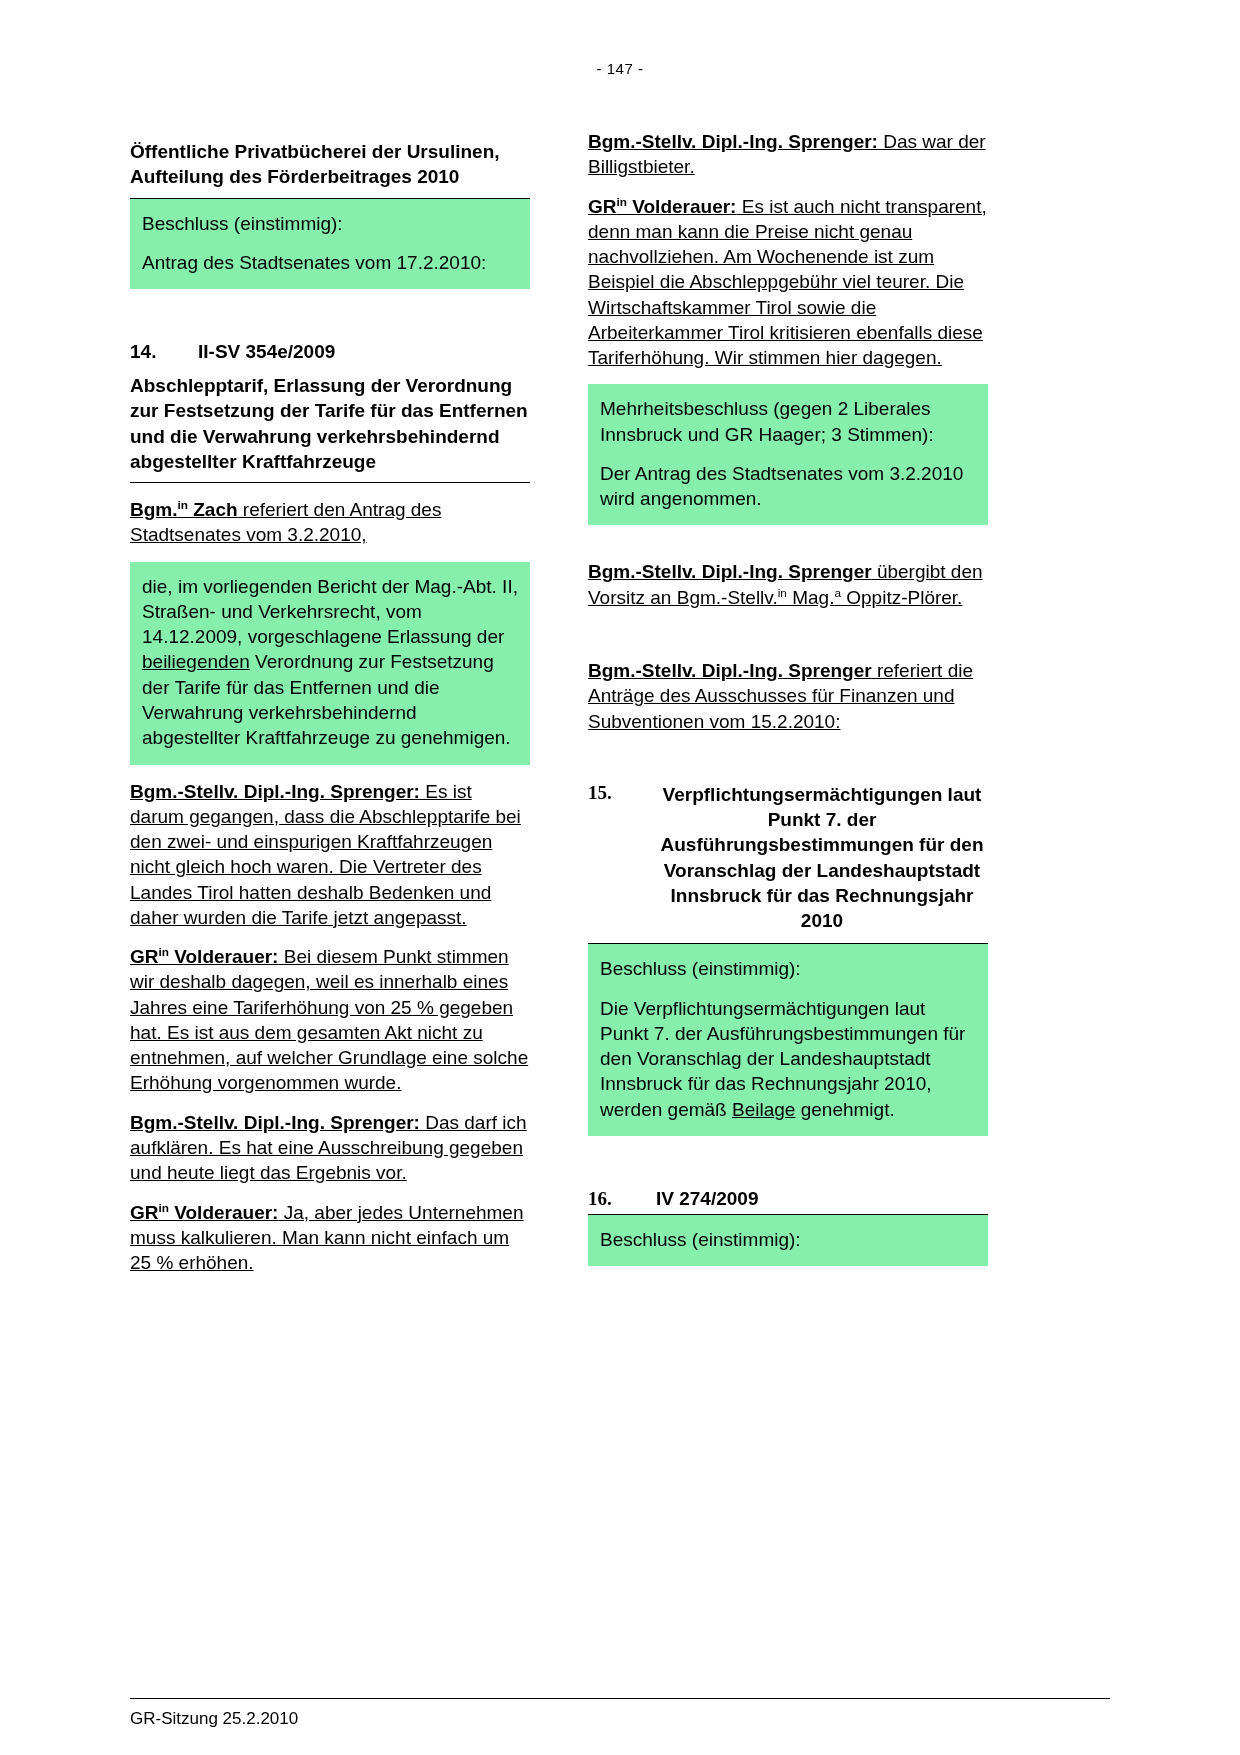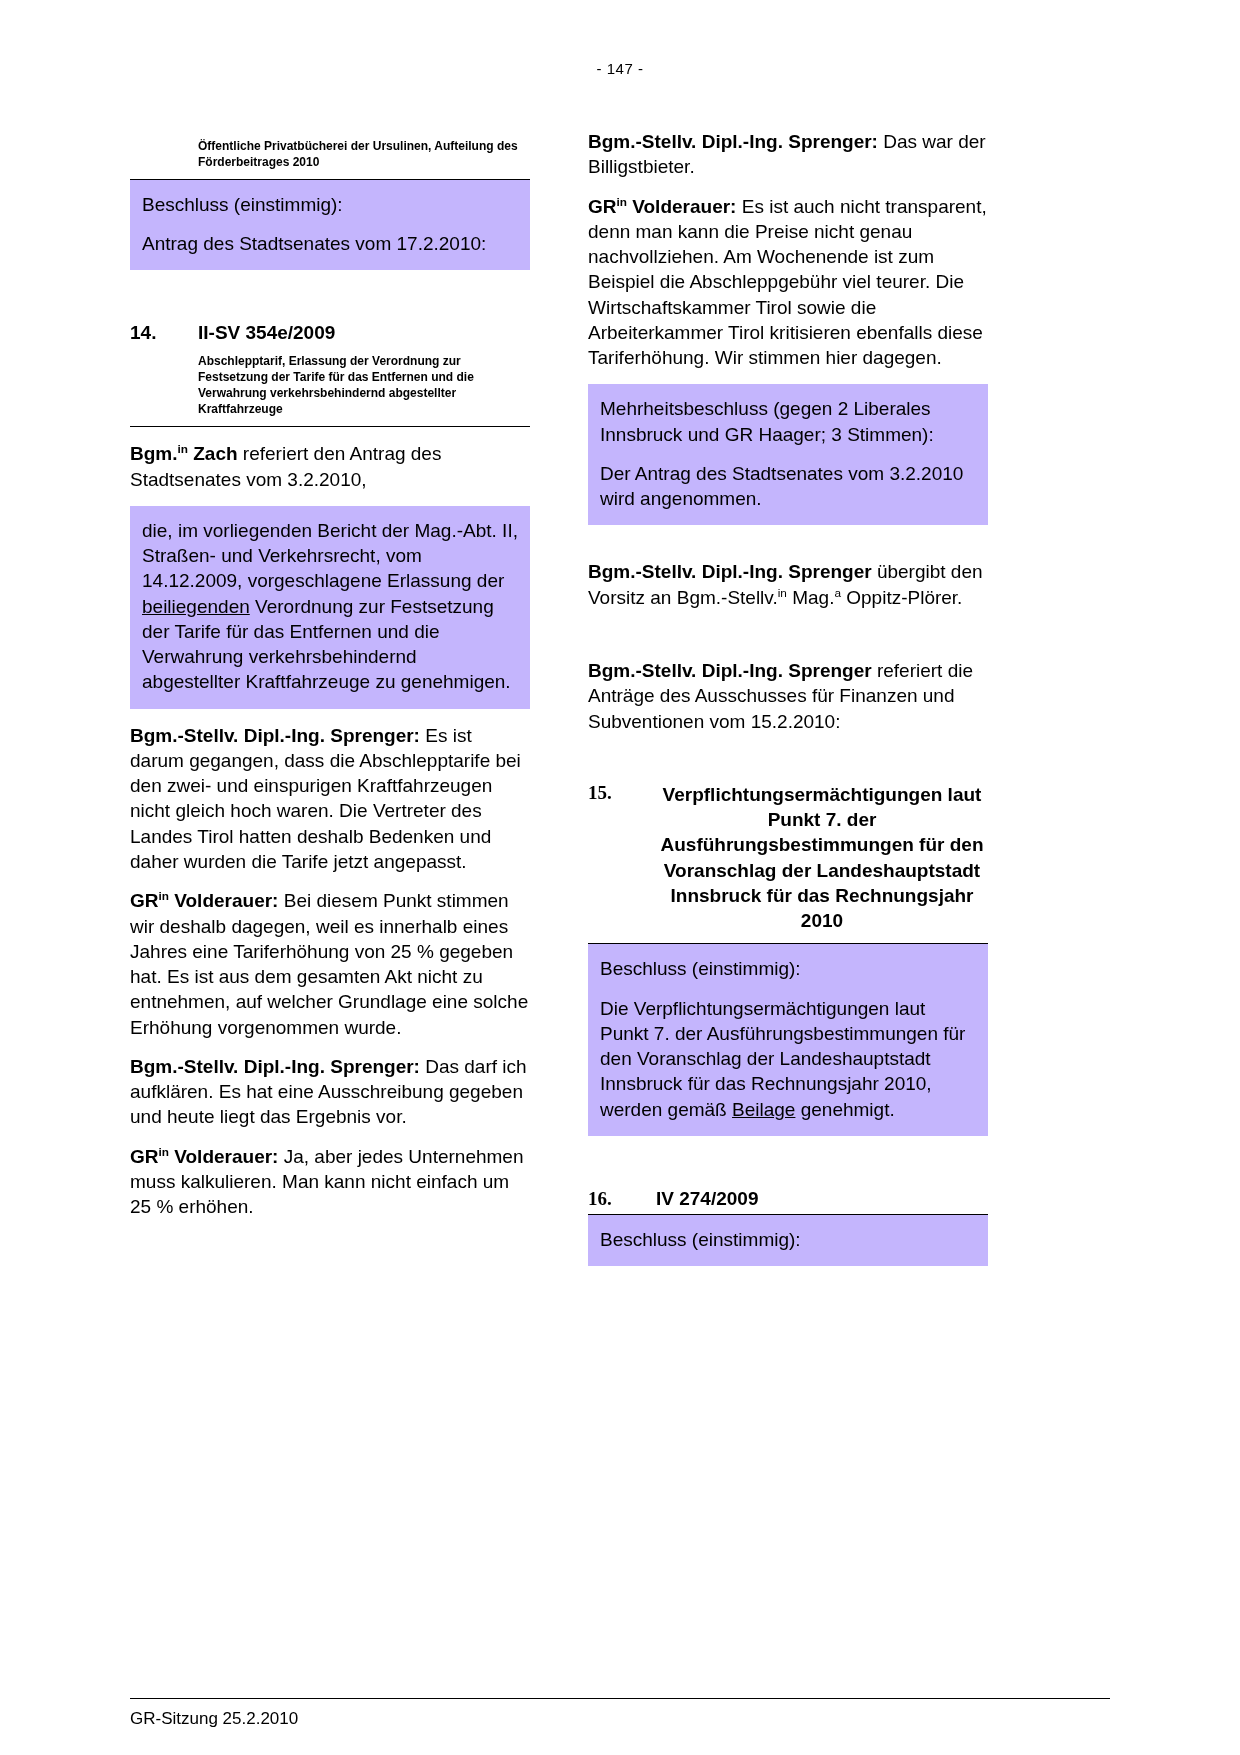"Öffentliche Privatbücherei der" .item-title { font-size: 12px -> 19px; margin-left: 68px -> none }
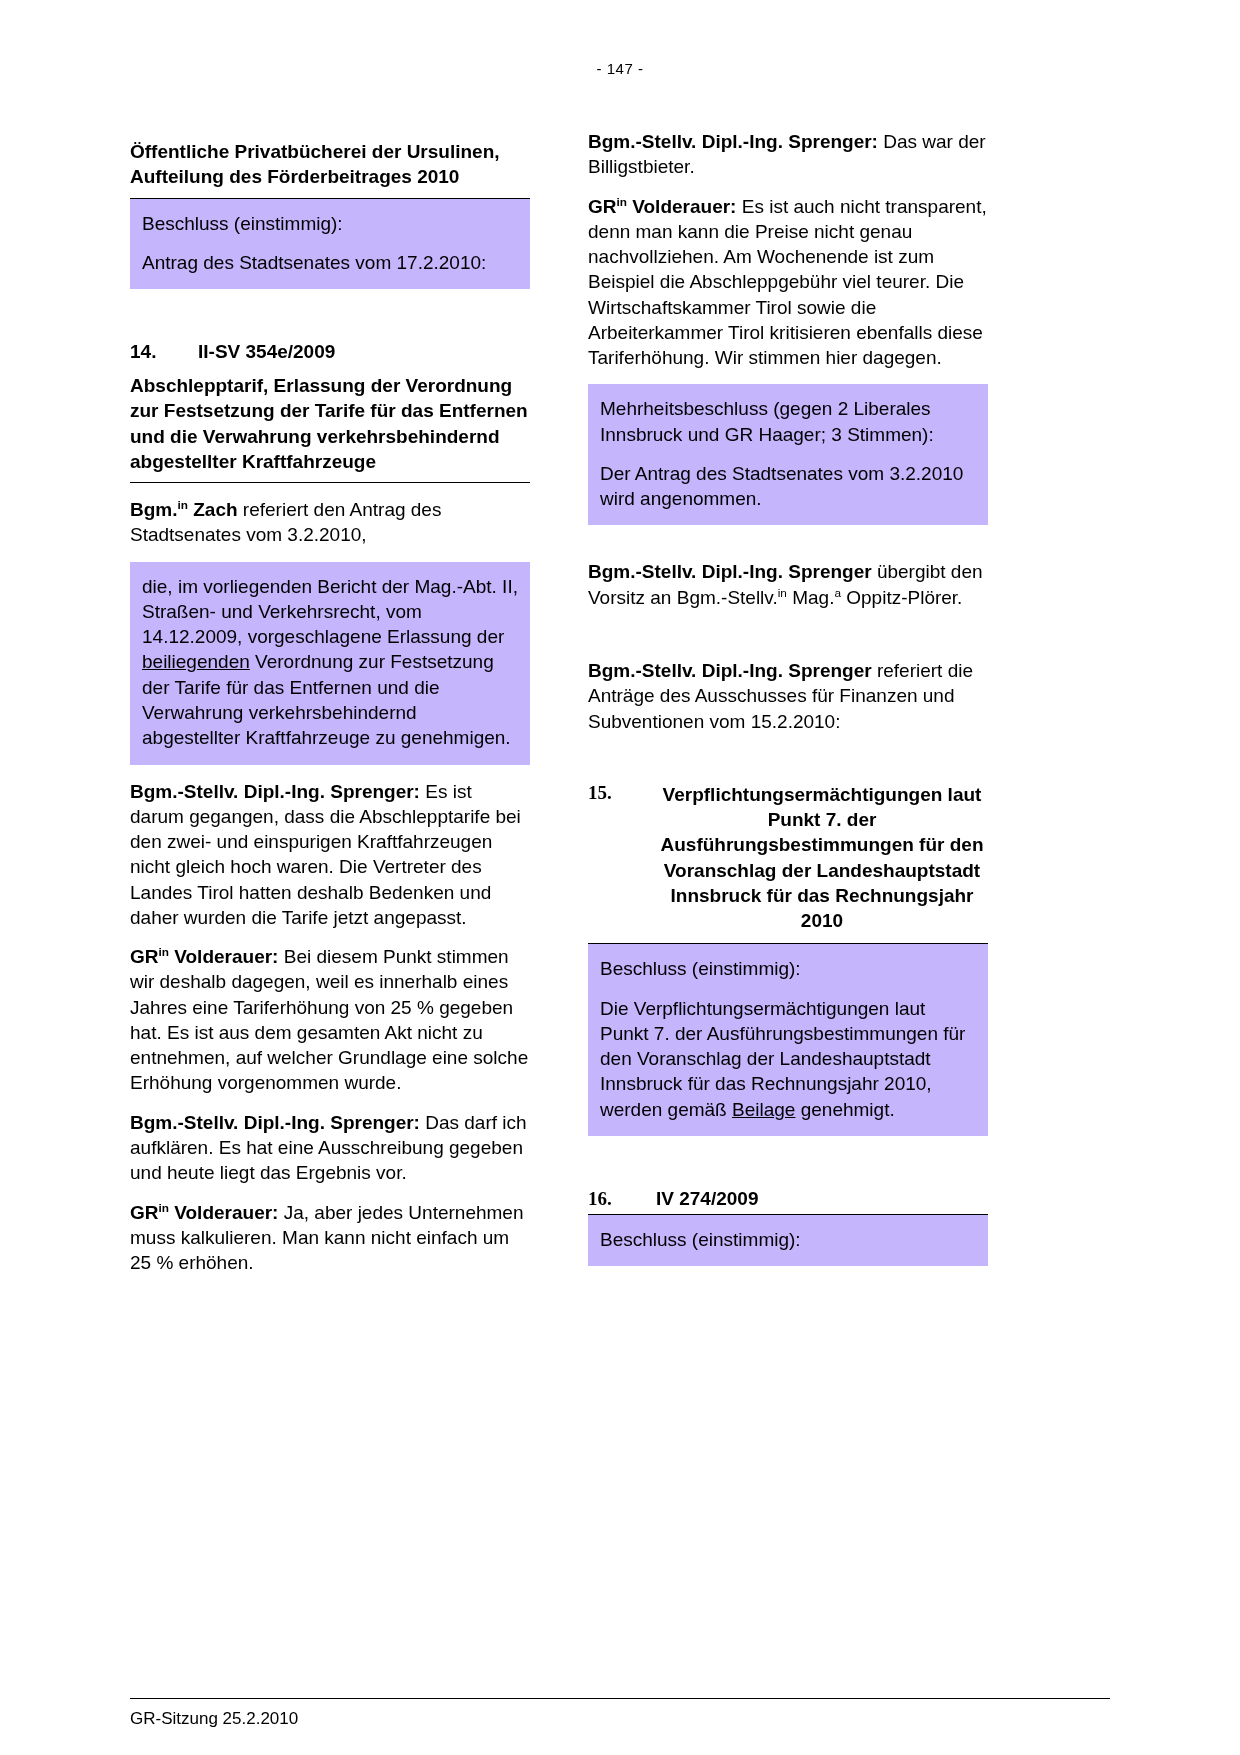"Bgm.-Stellv. Dipl.-Ing. Sprenger: Das" .para { text-decoration: none -> underline }
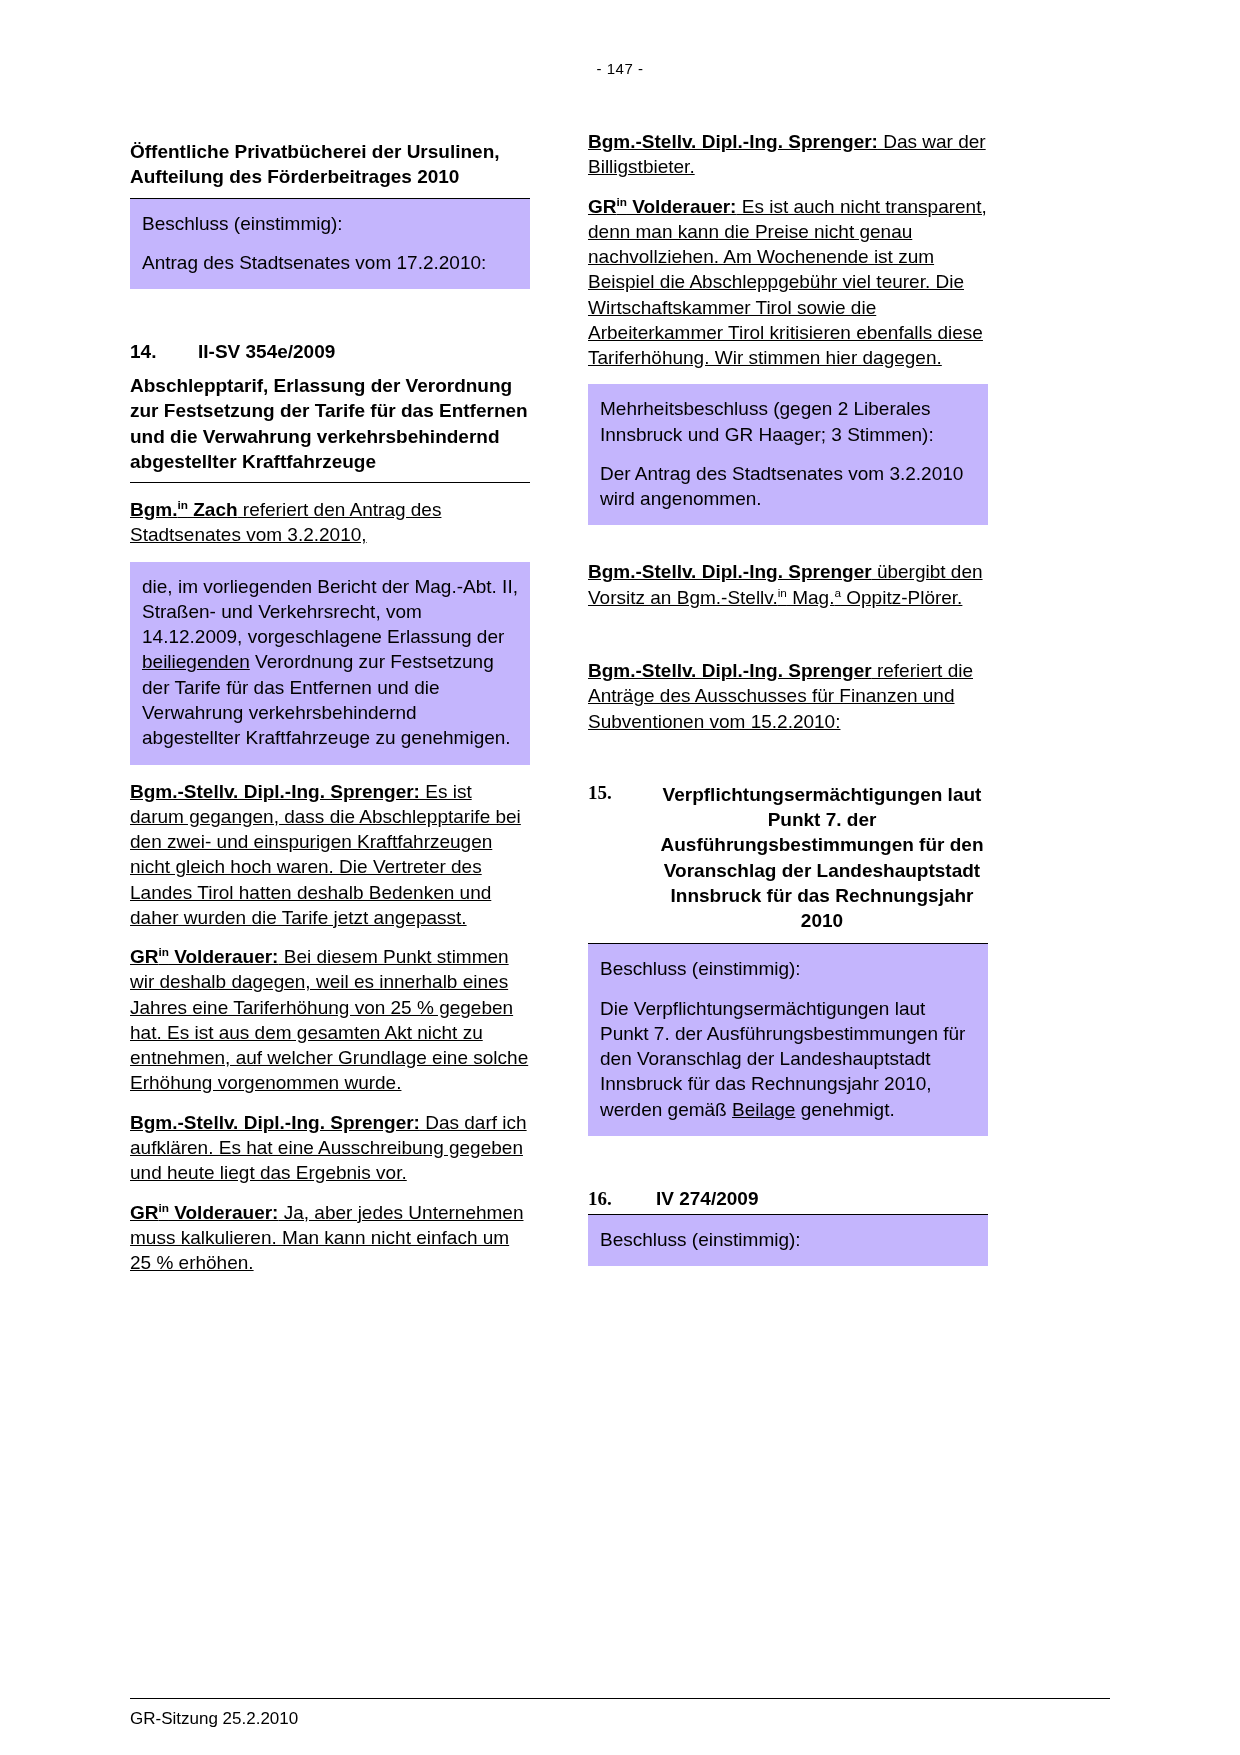"Beschluss (einstimmig):" .shaded { background: #c4b5fd -> #86efac }
